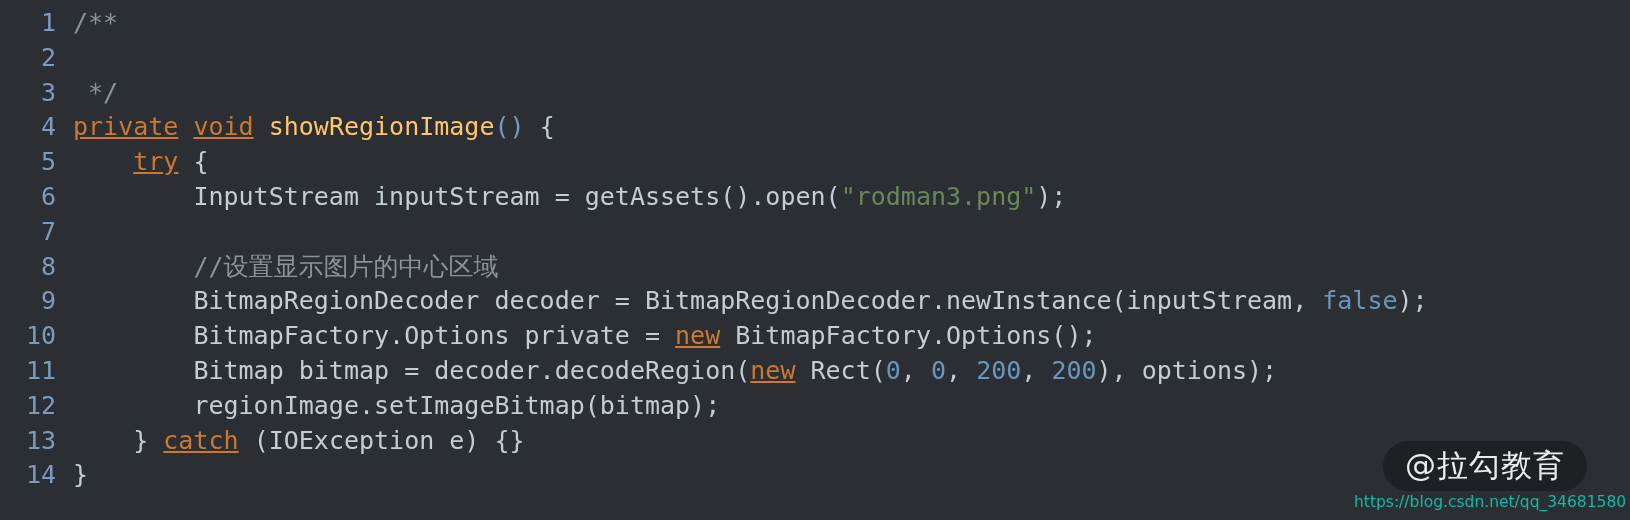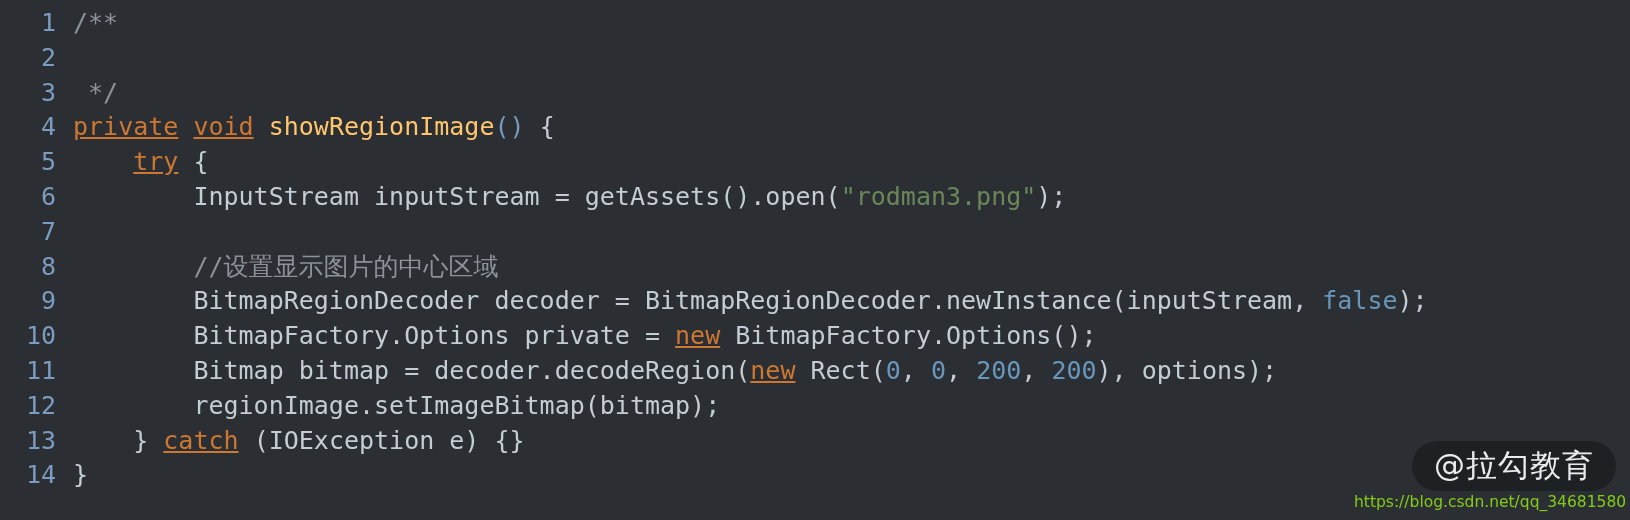"@拉勾教育" #watermark { text-align: right -> center }
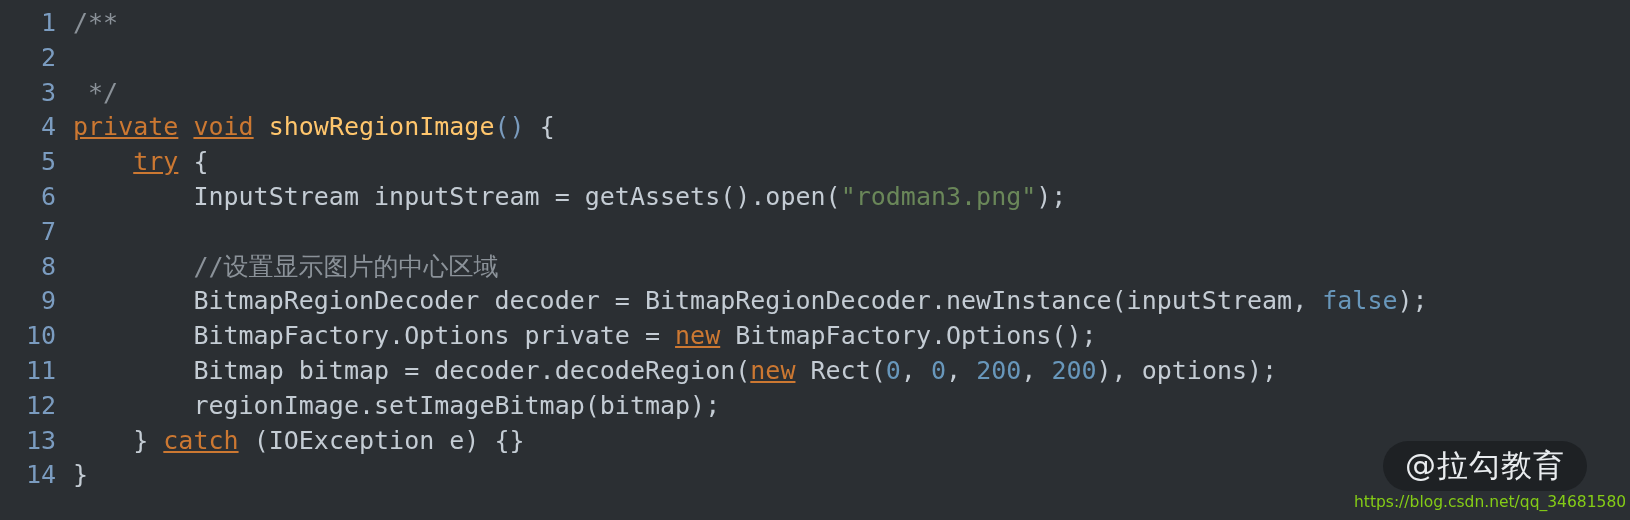"https://blog.csdn.net/qq_34681580" #watermark-url { color: #84cc16 -> #14b8a6 }
